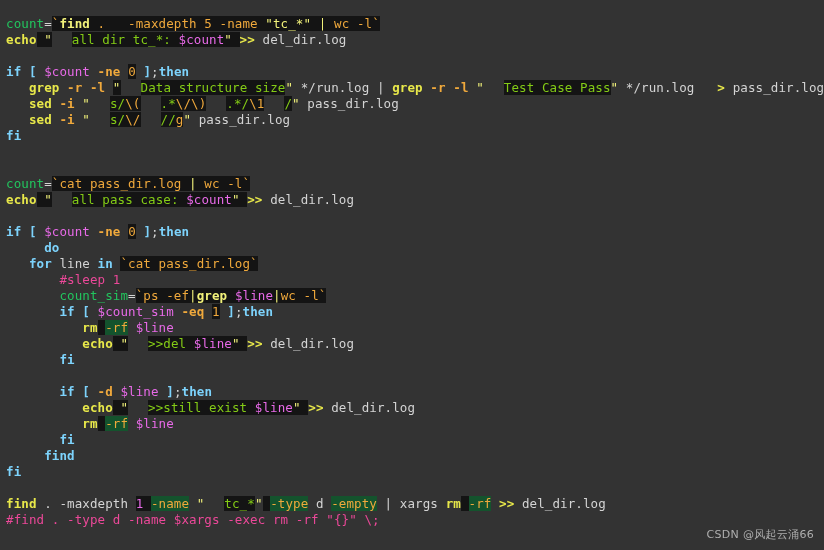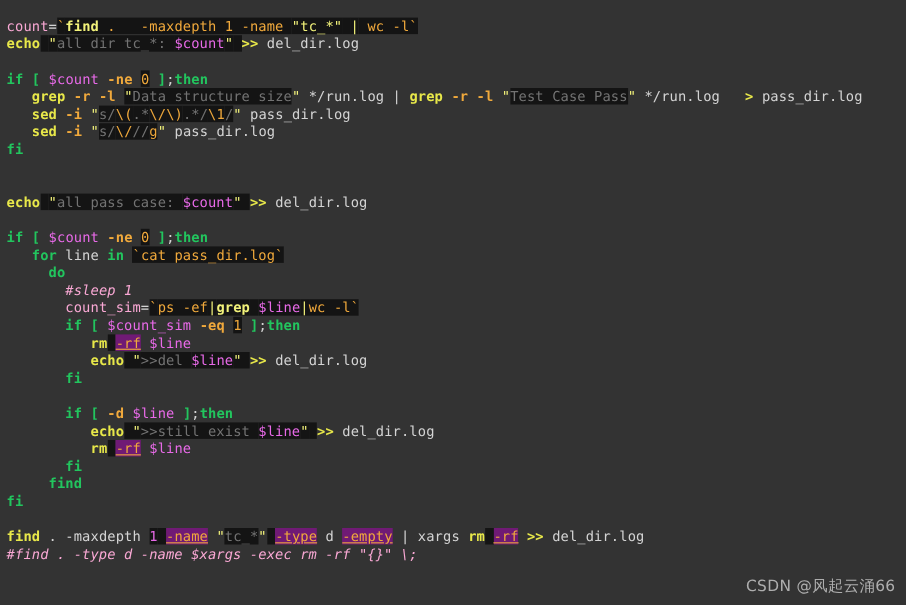"count" .t-var { color: #f9a8d4 -> #22c55e }
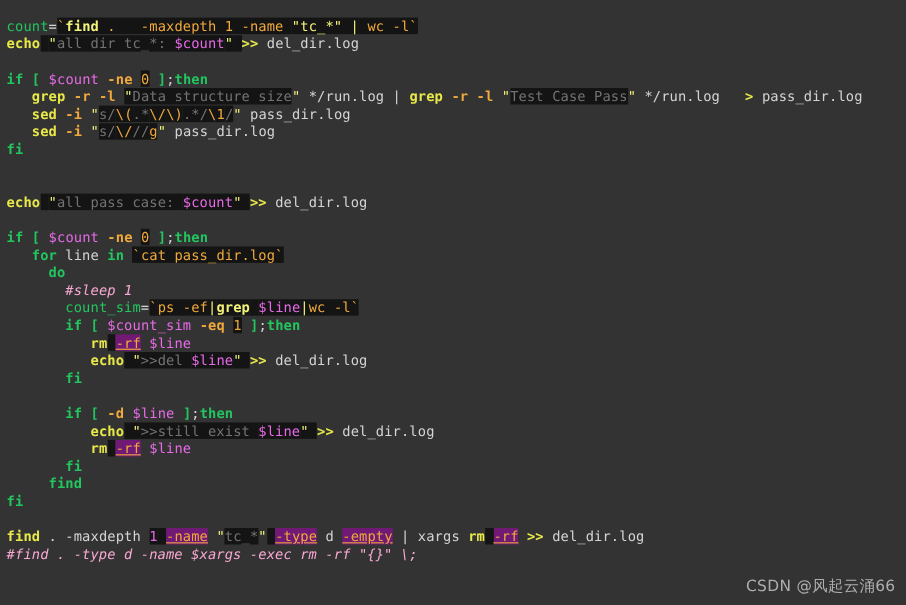". -maxdepth 1 -name" span.tok { text: 1 -> 5 }
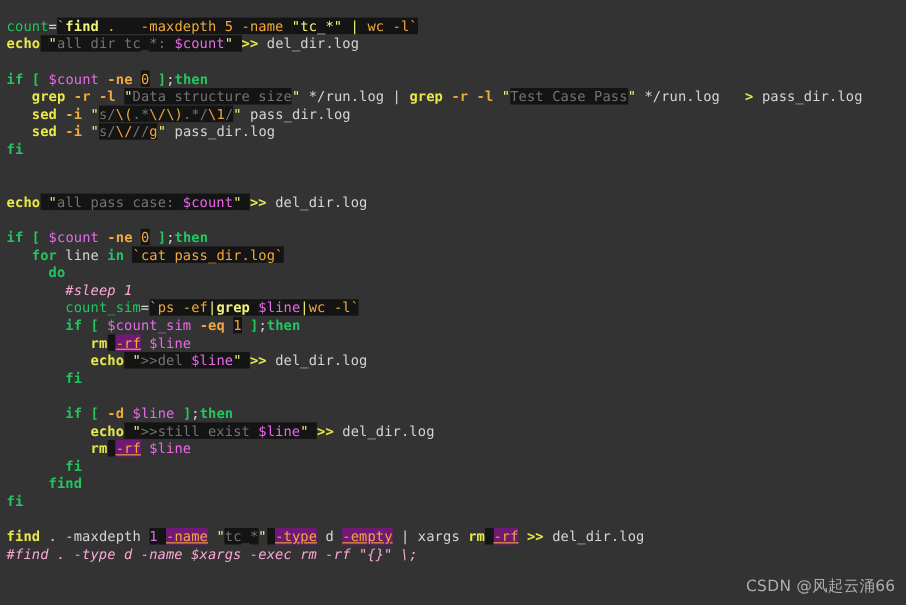"all dir tc_*:" .t-str { color: #737373 -> #84cc16; margin-left: none -> 20px }
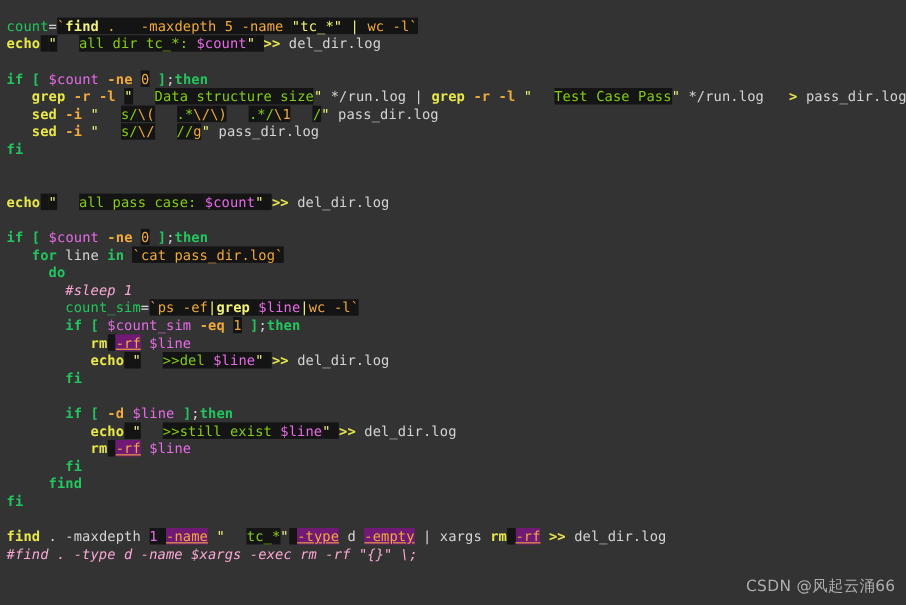"if" .t-kw { color: #22c55e -> #7dd3fc }
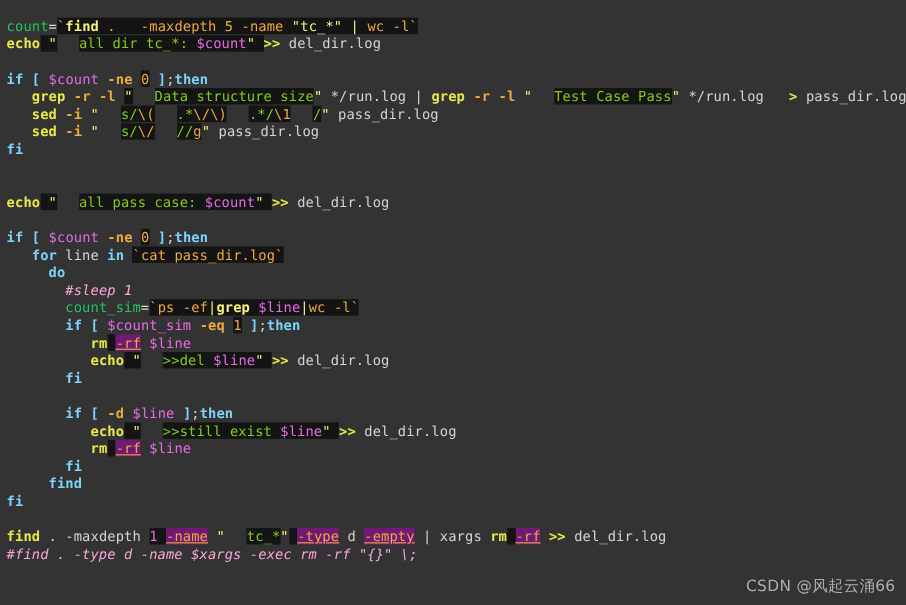"count=`cat pass_dir.log | wc -l`" div.code-line { html: none -> <div><span>count</span><span>=</span><span>`cat pass_dir.log </span><span>|</span><span> wc -l`</span></div> }
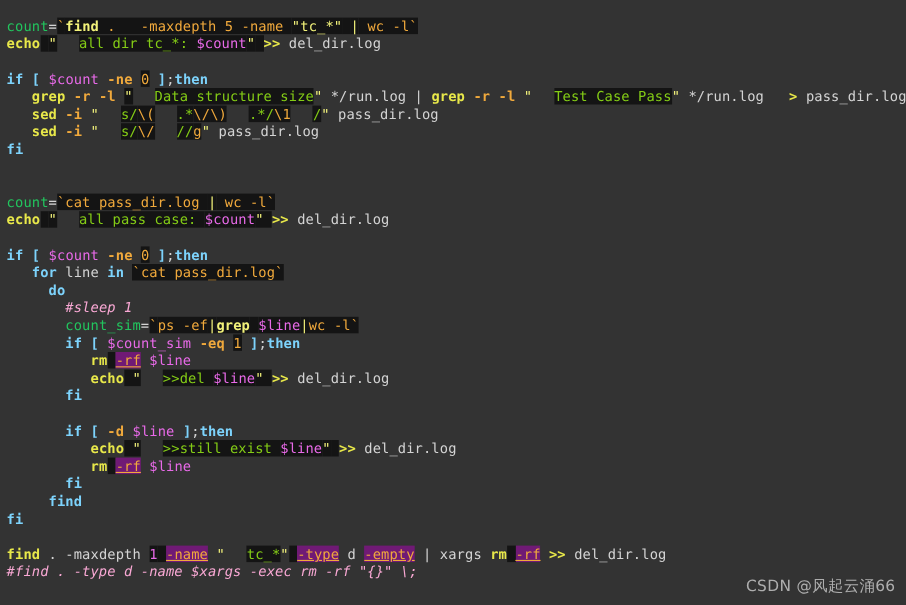"for line in `cat pass_dir.log`" div.code-line { order: before "do" -> after "do" }
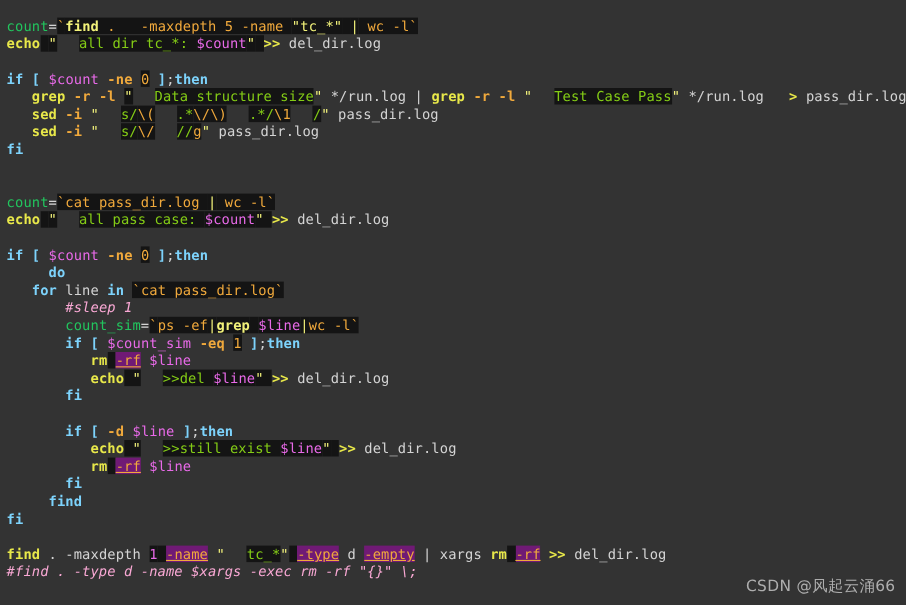"#sleep 1" .t-cmt { color: #f9a8d4 -> #ec4899; font-style: italic -> none }
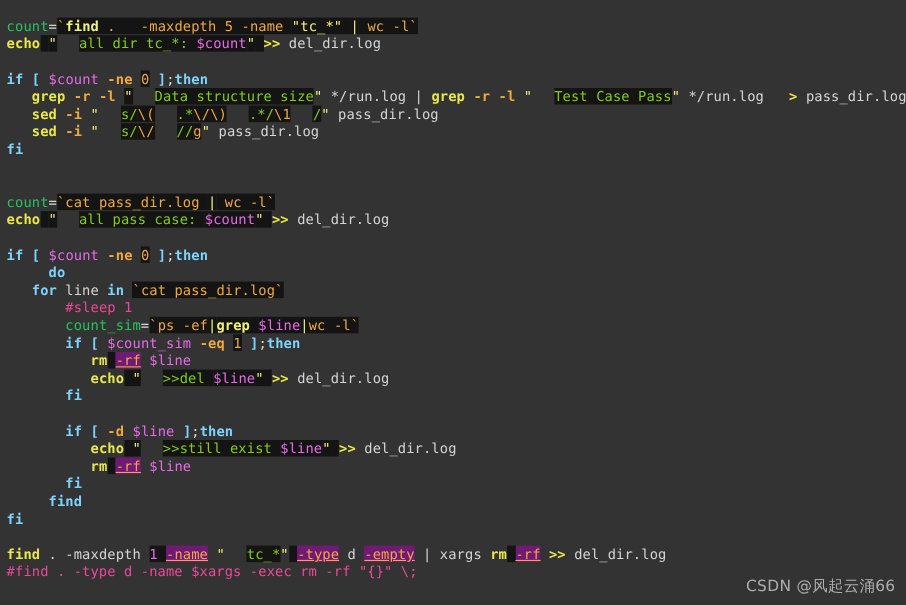"-rf" .t-optbg { background: #701a75 -> #14532d; text-decoration: underline -> none }
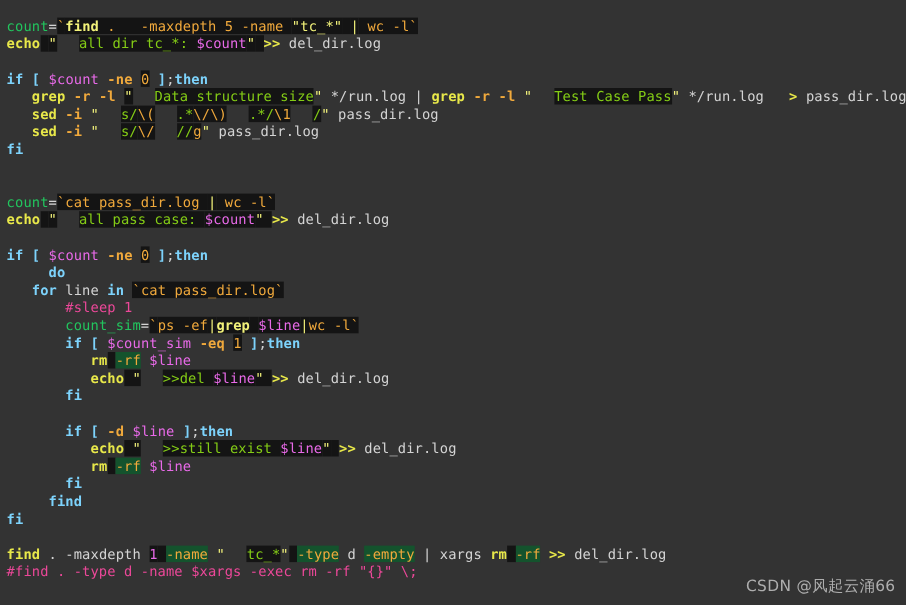"CSDN @风起云涌66" #watermark { font-size: 14px -> 11px }
